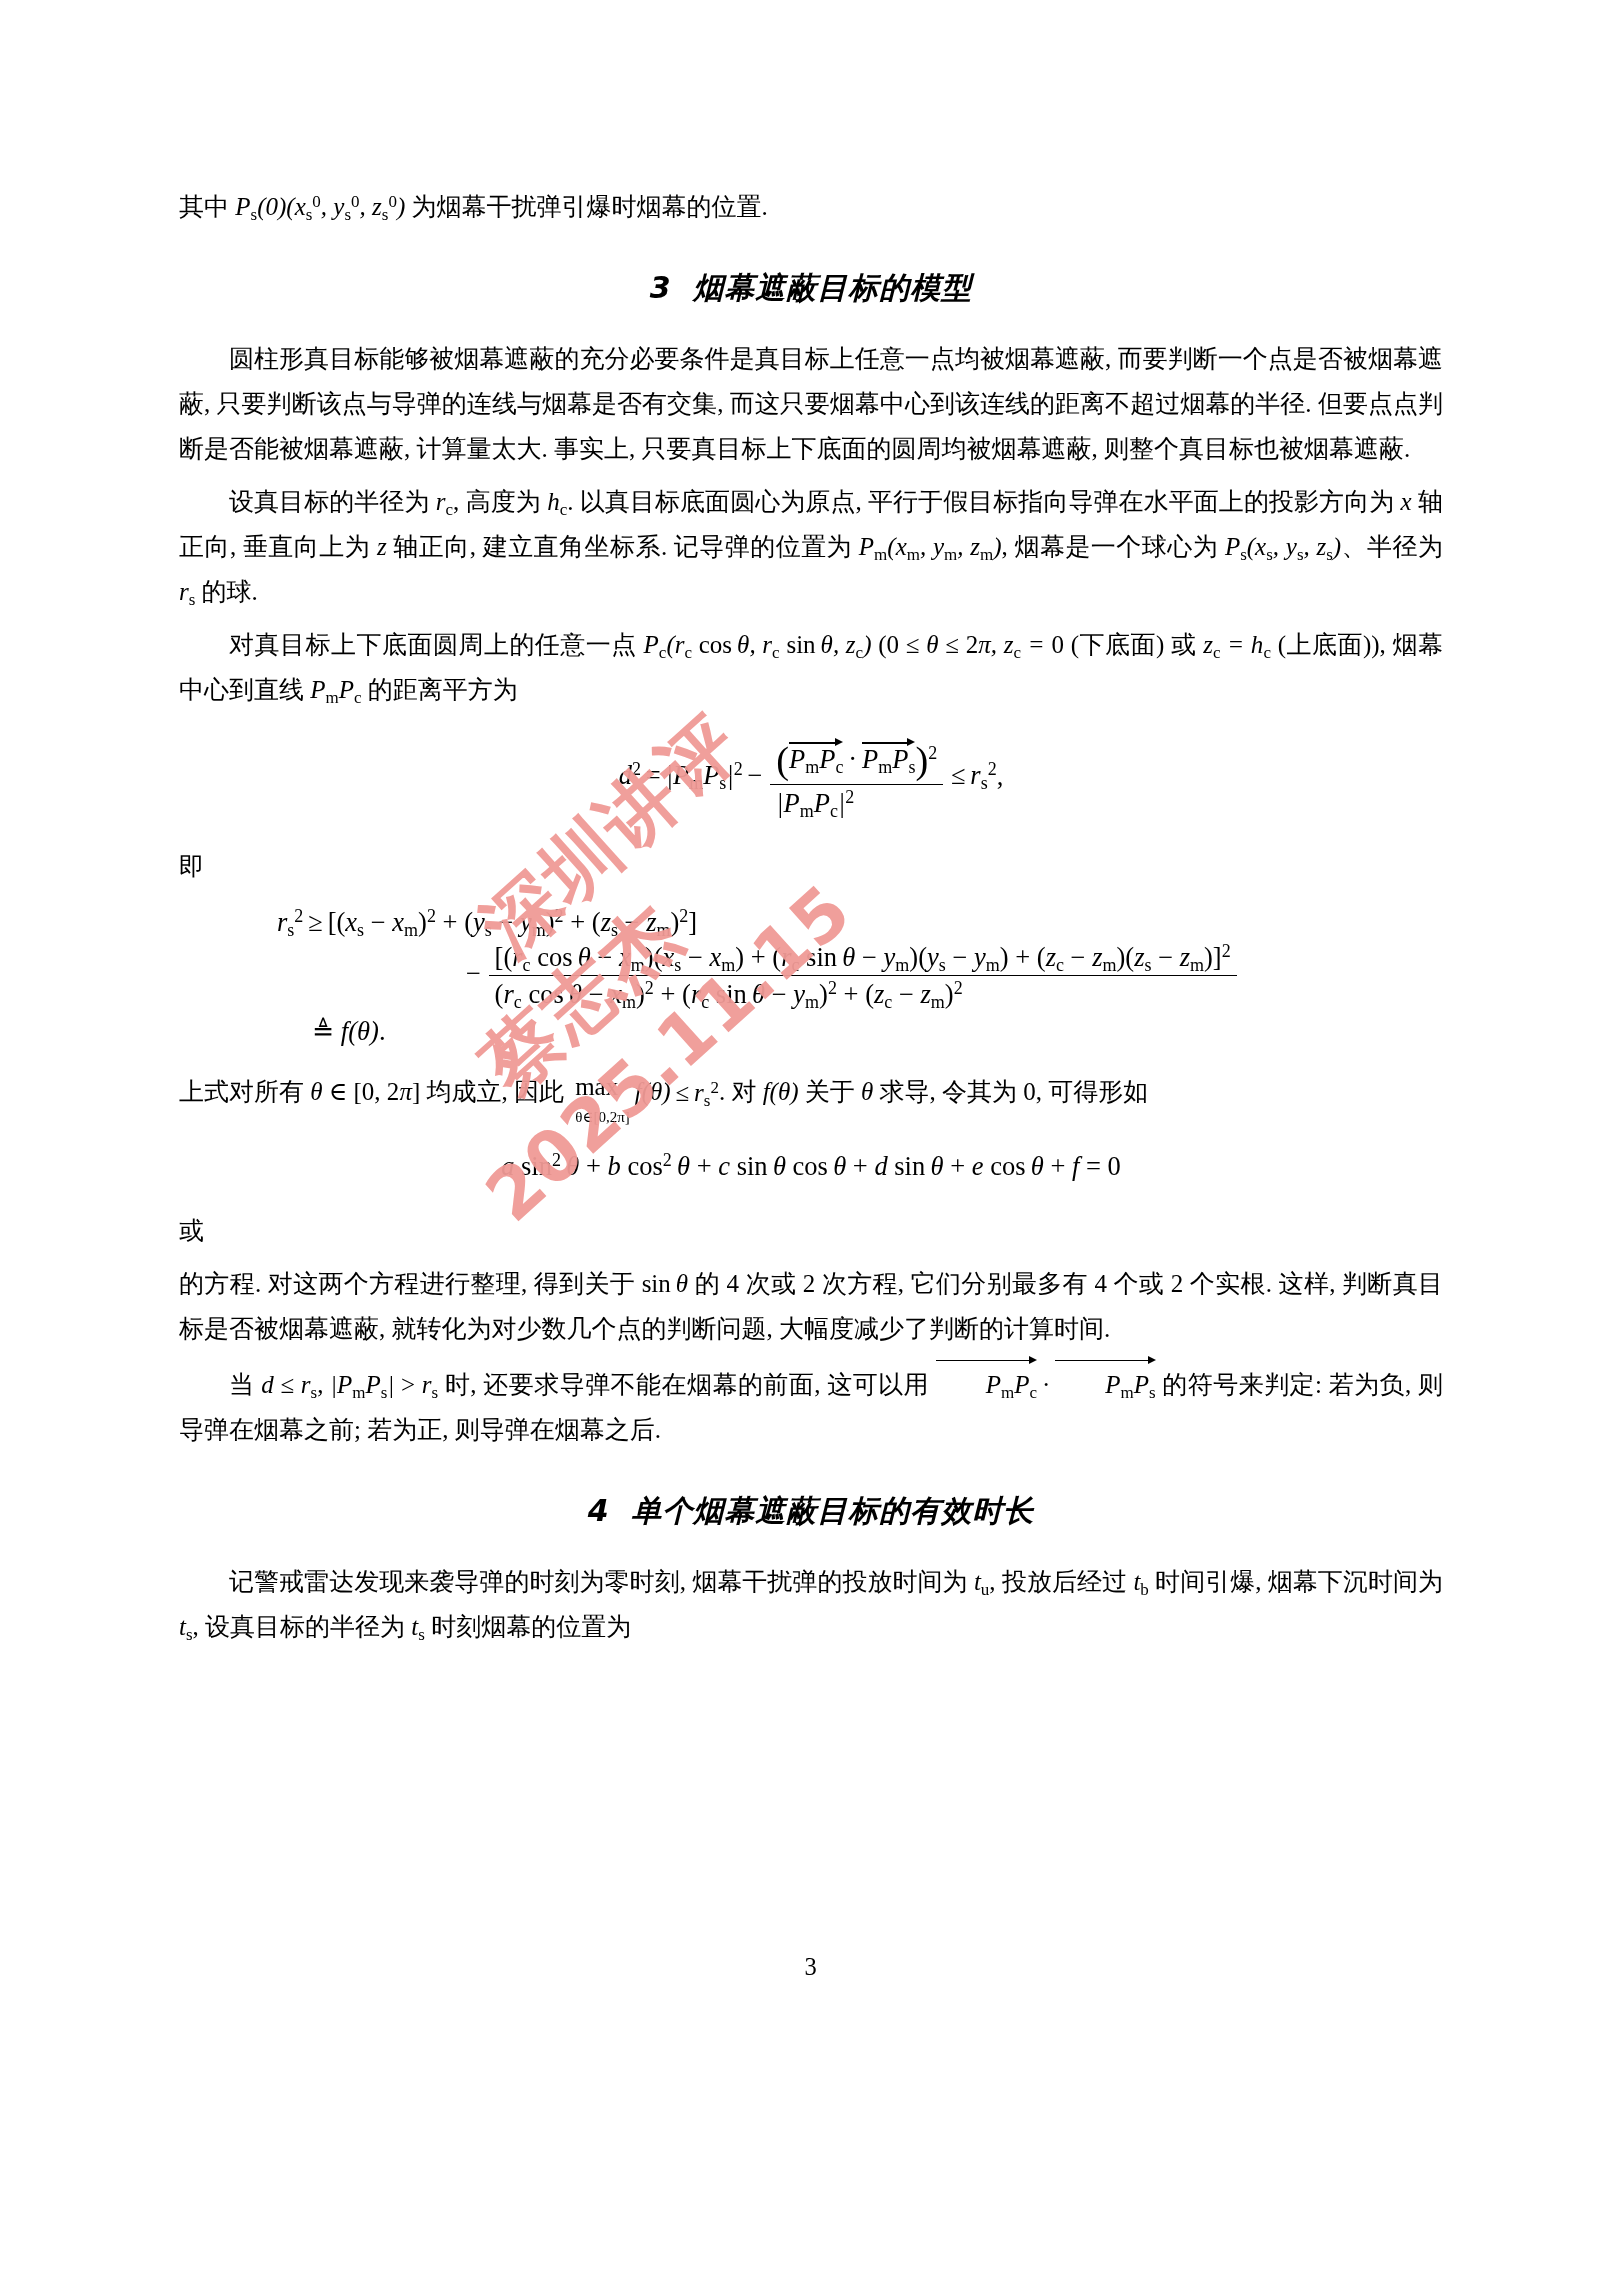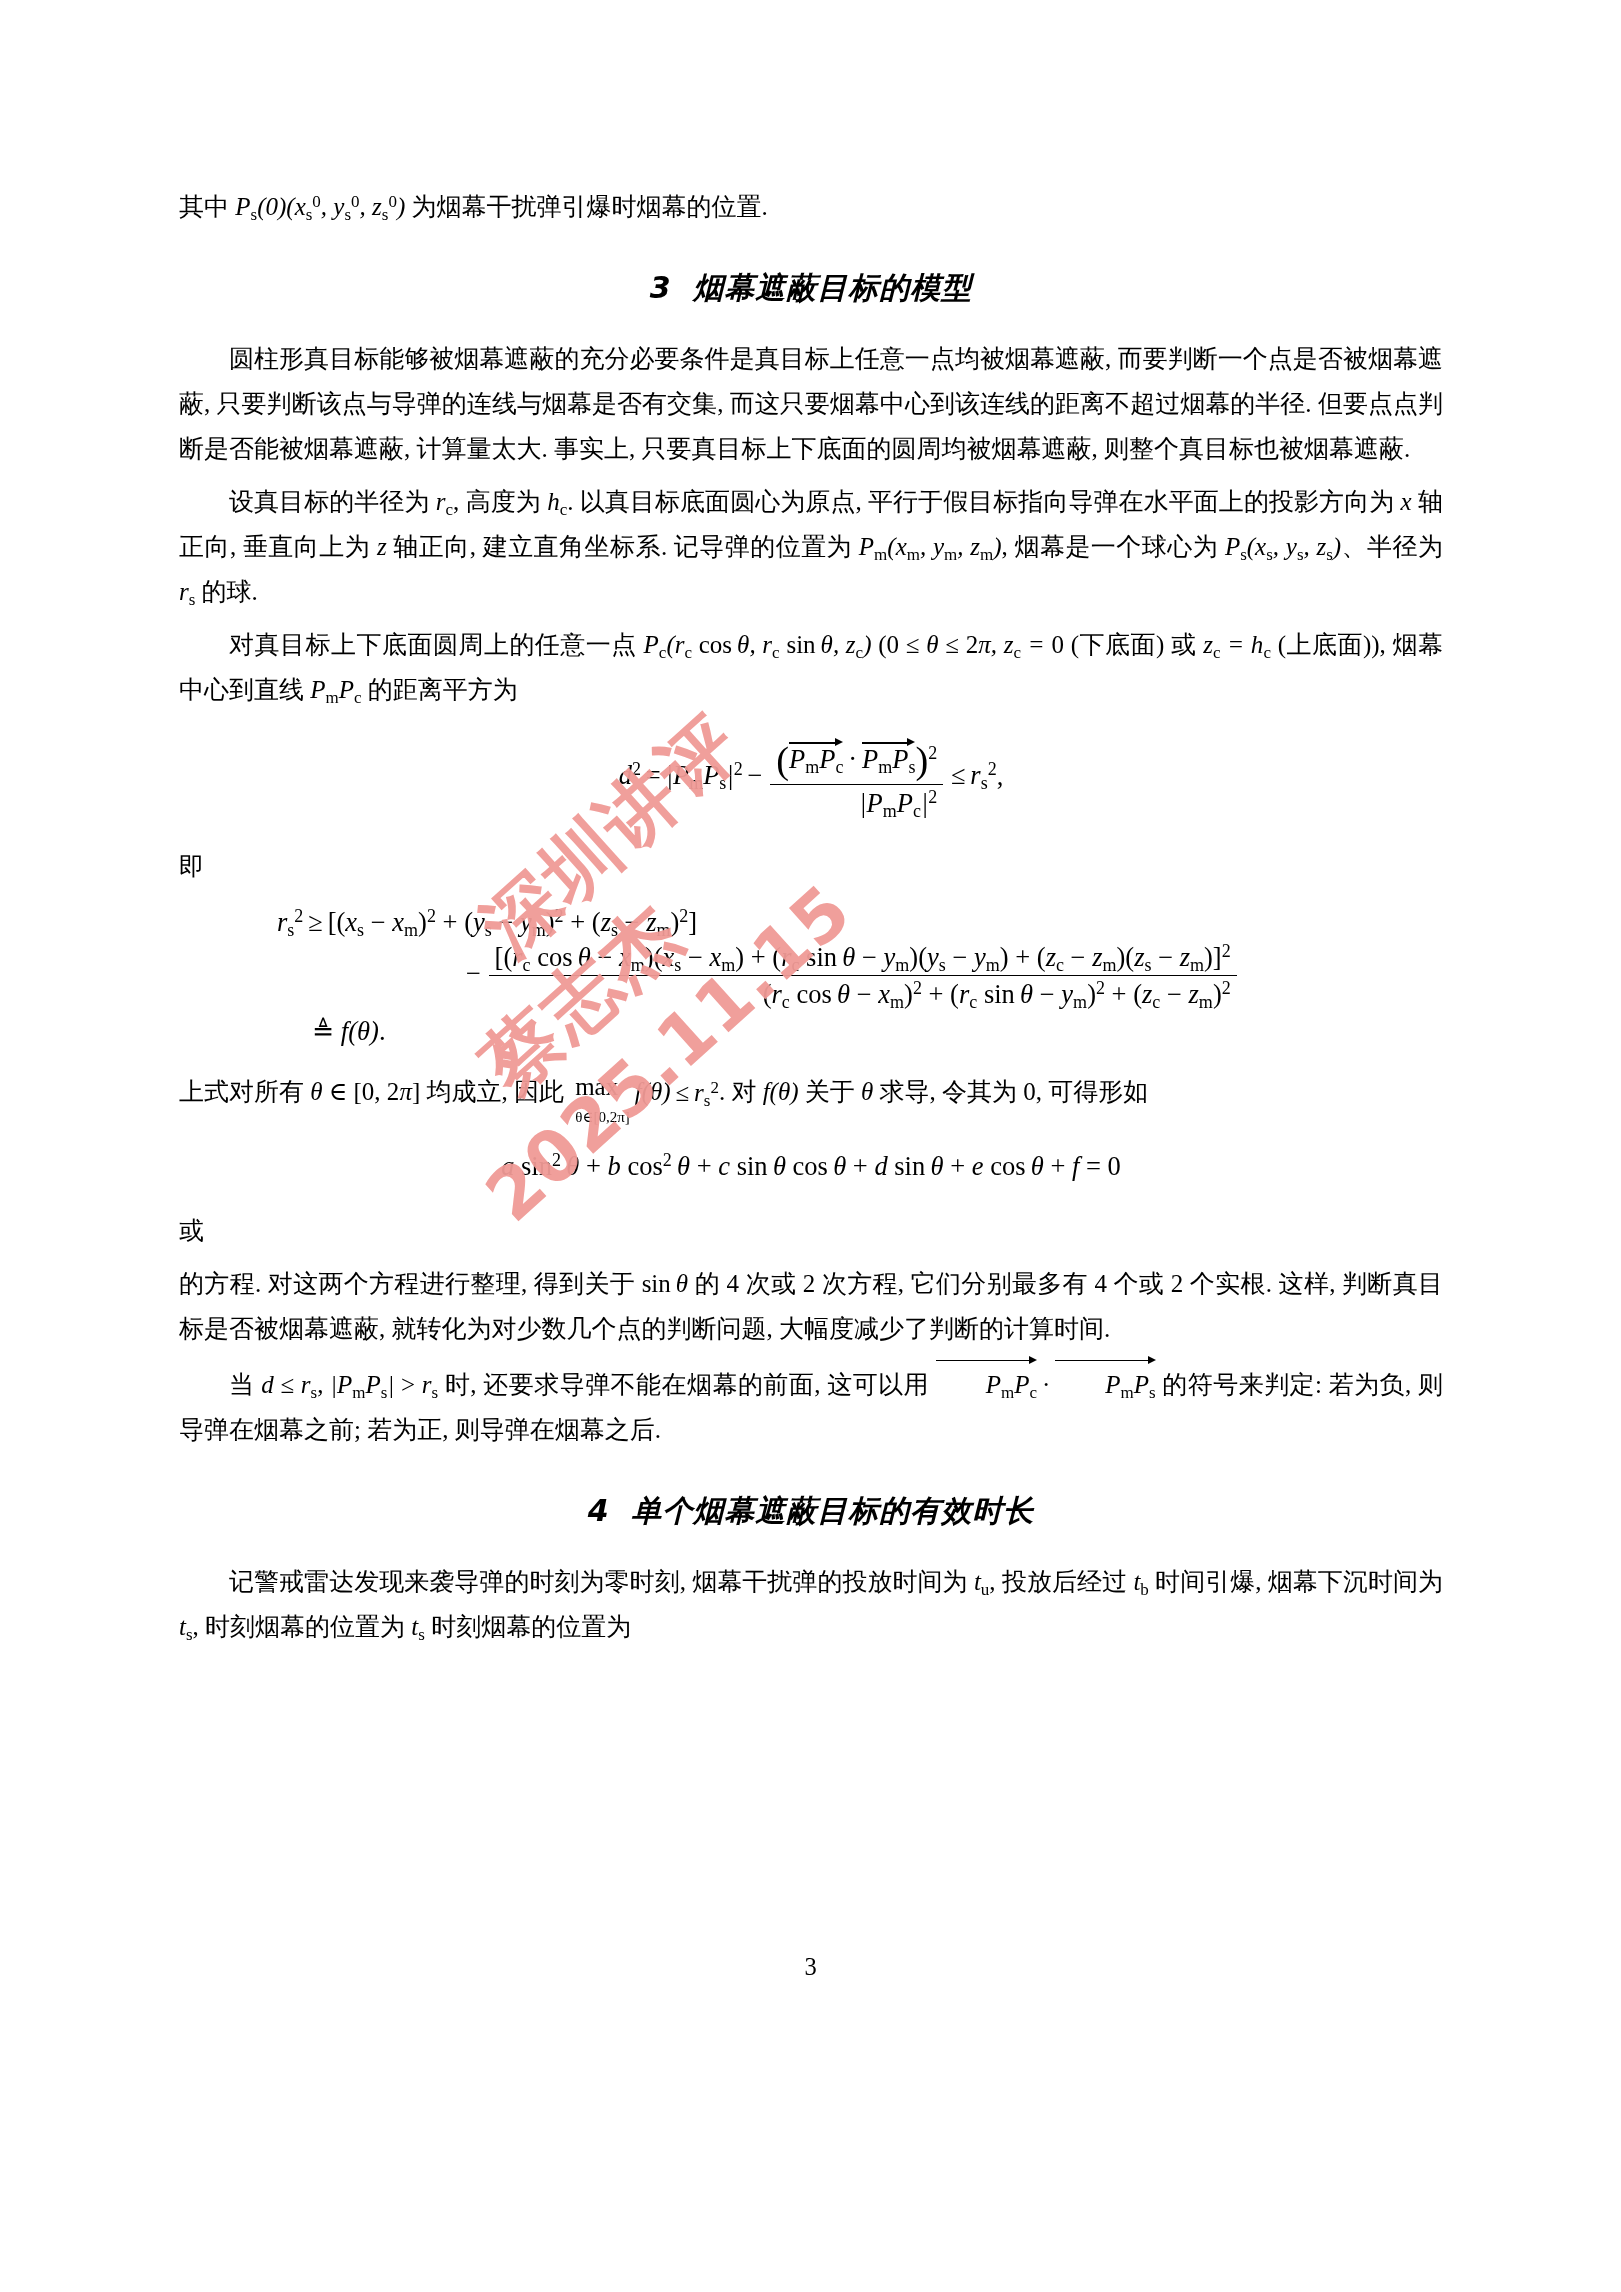"(PmPc · PmPs)2" .frac { text-align: right -> left }
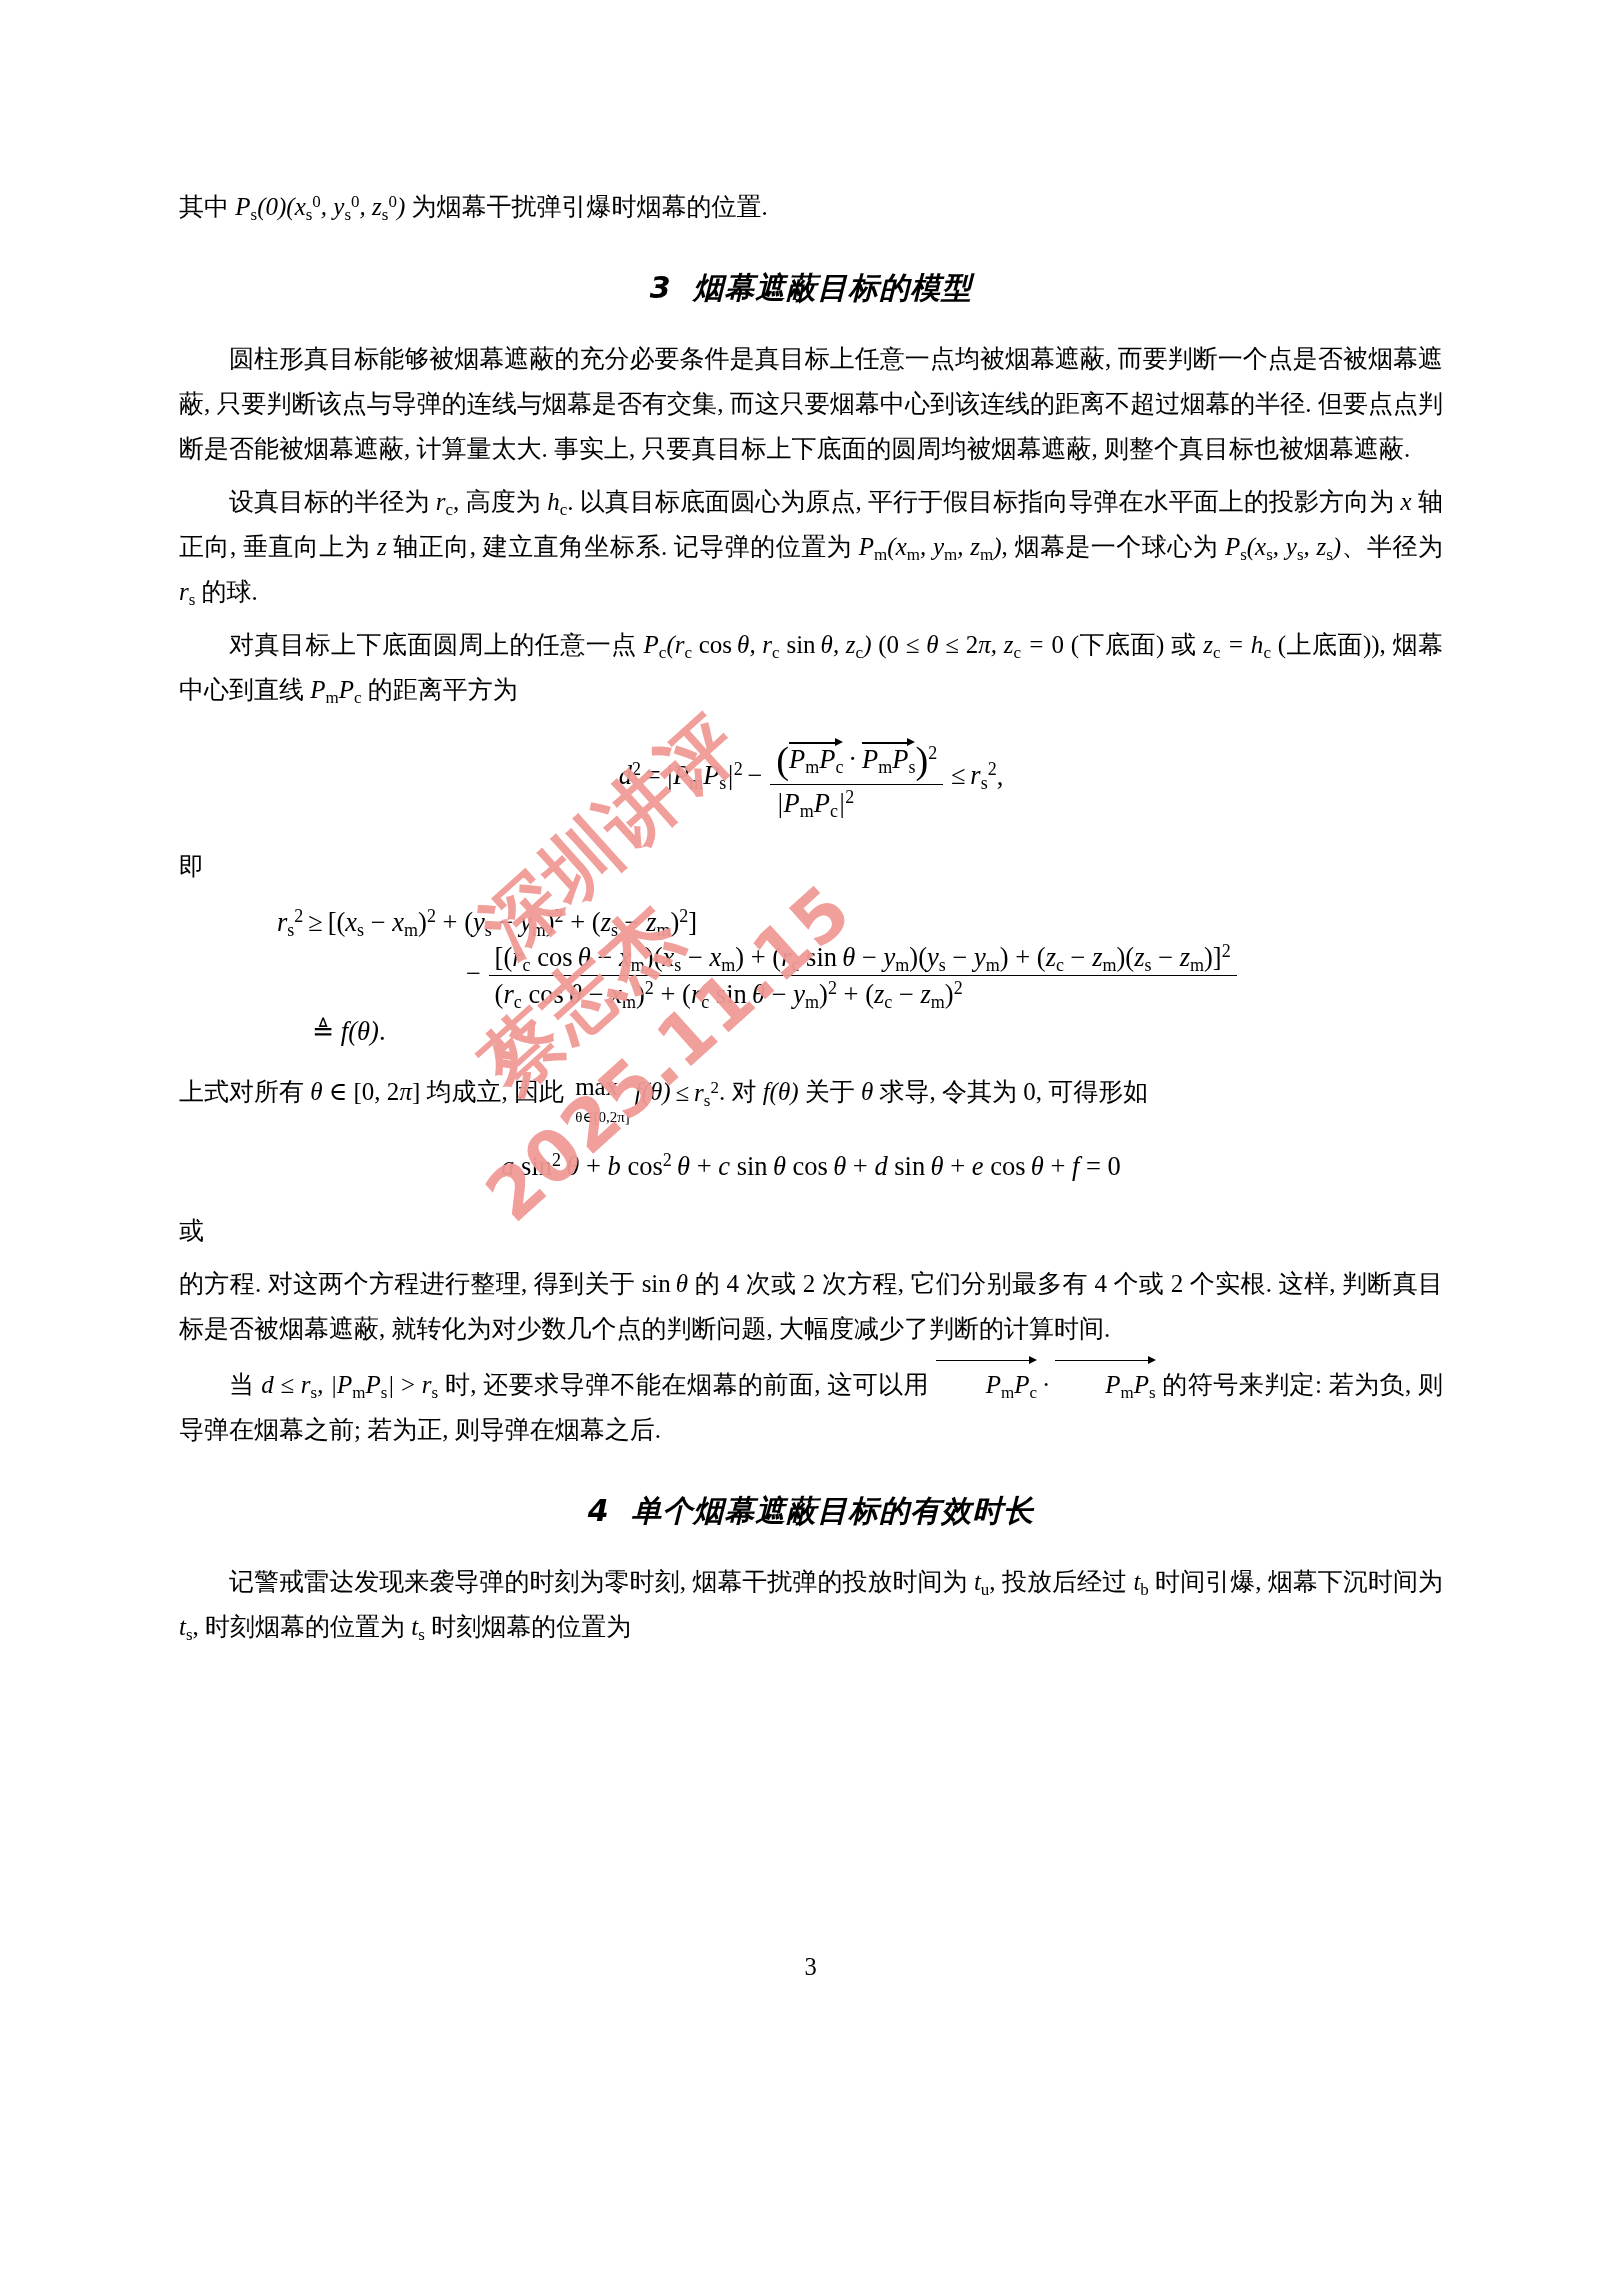", 时刻烟幕的位置为" span { text: 时刻烟幕的位置 -> 设真目标的半径 }
